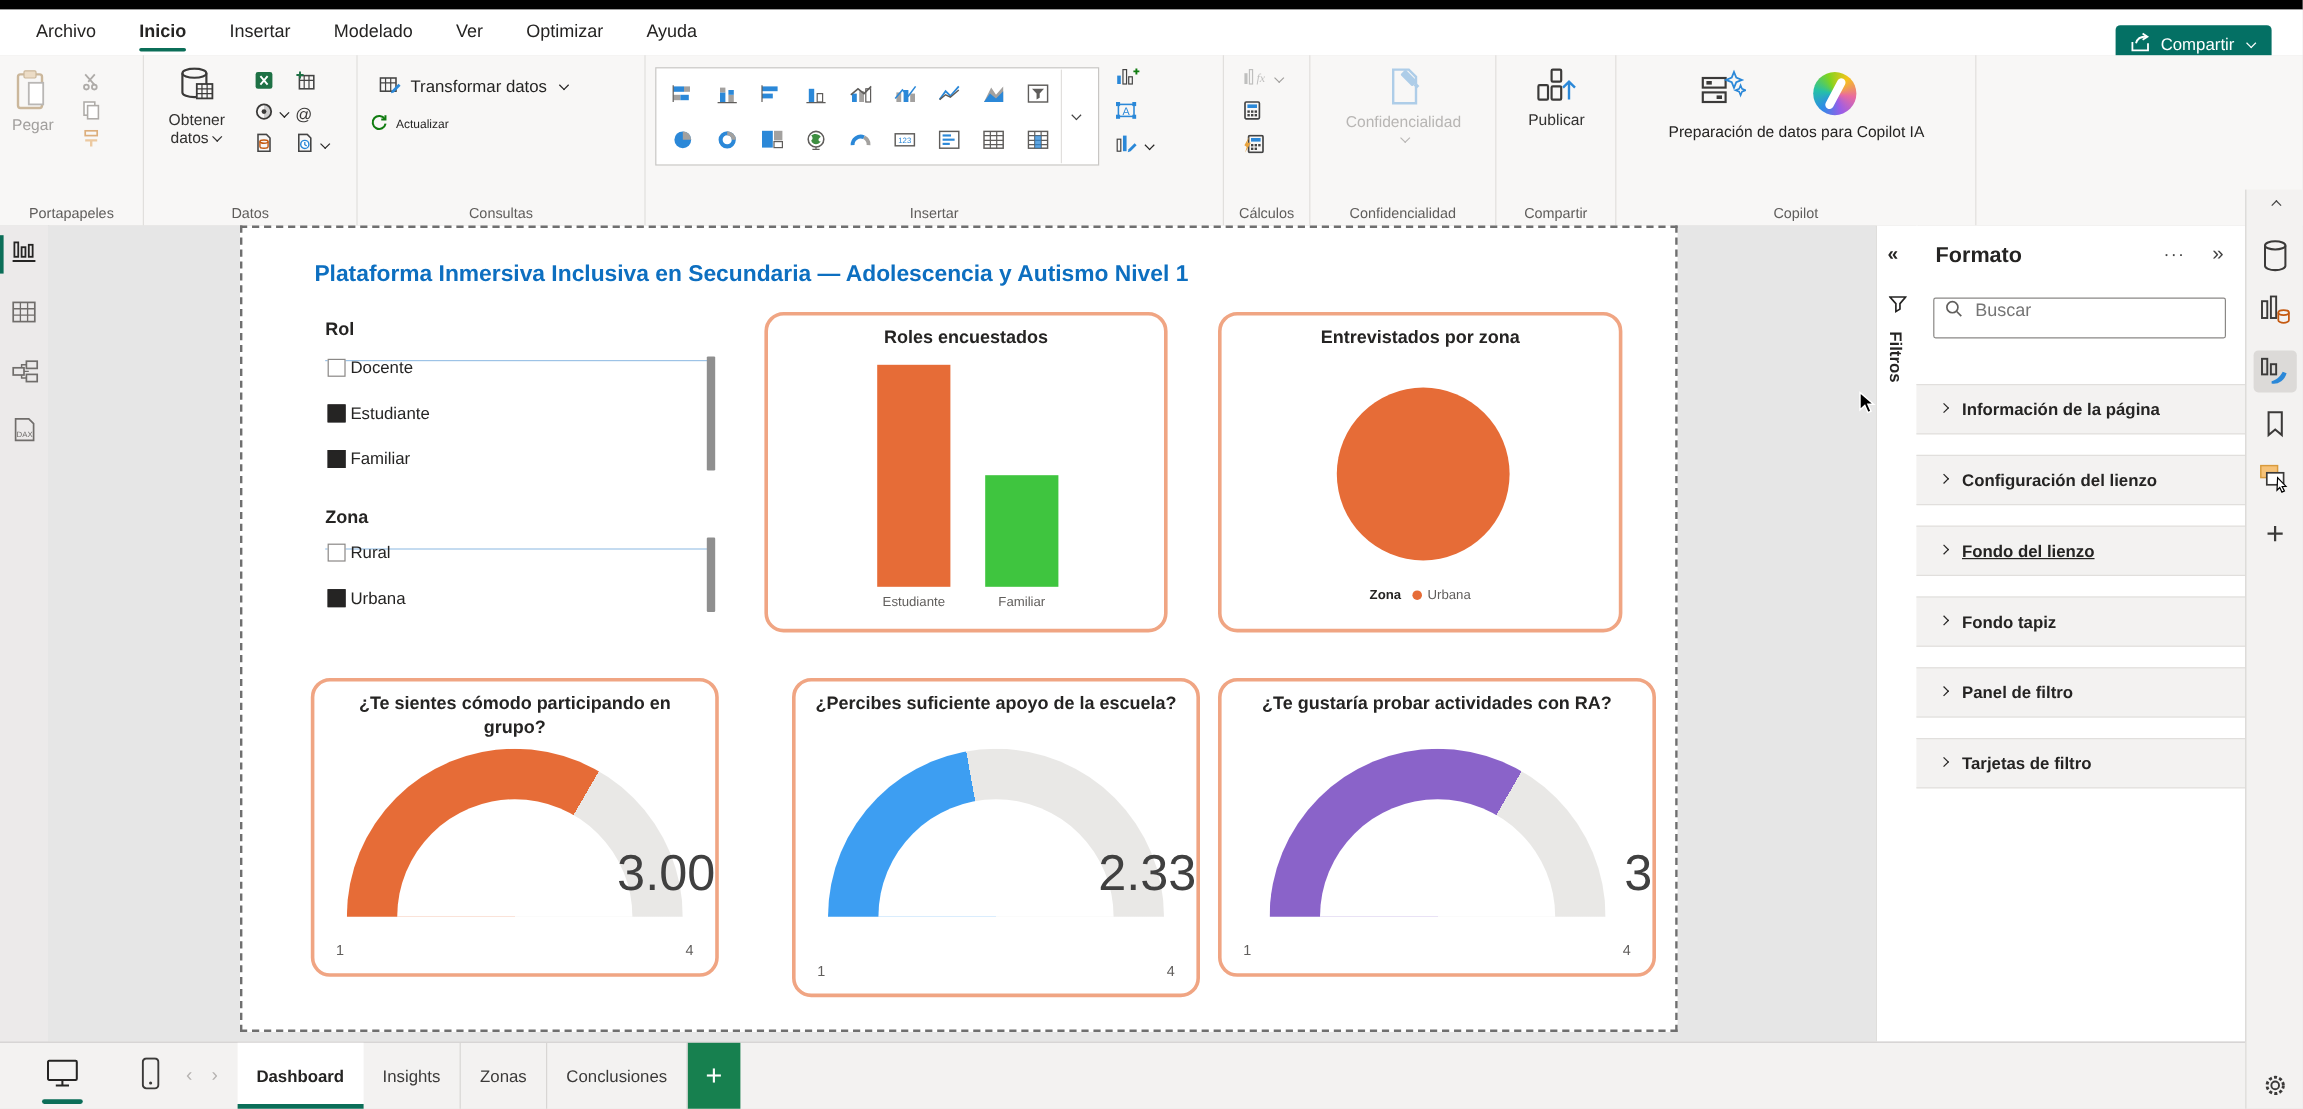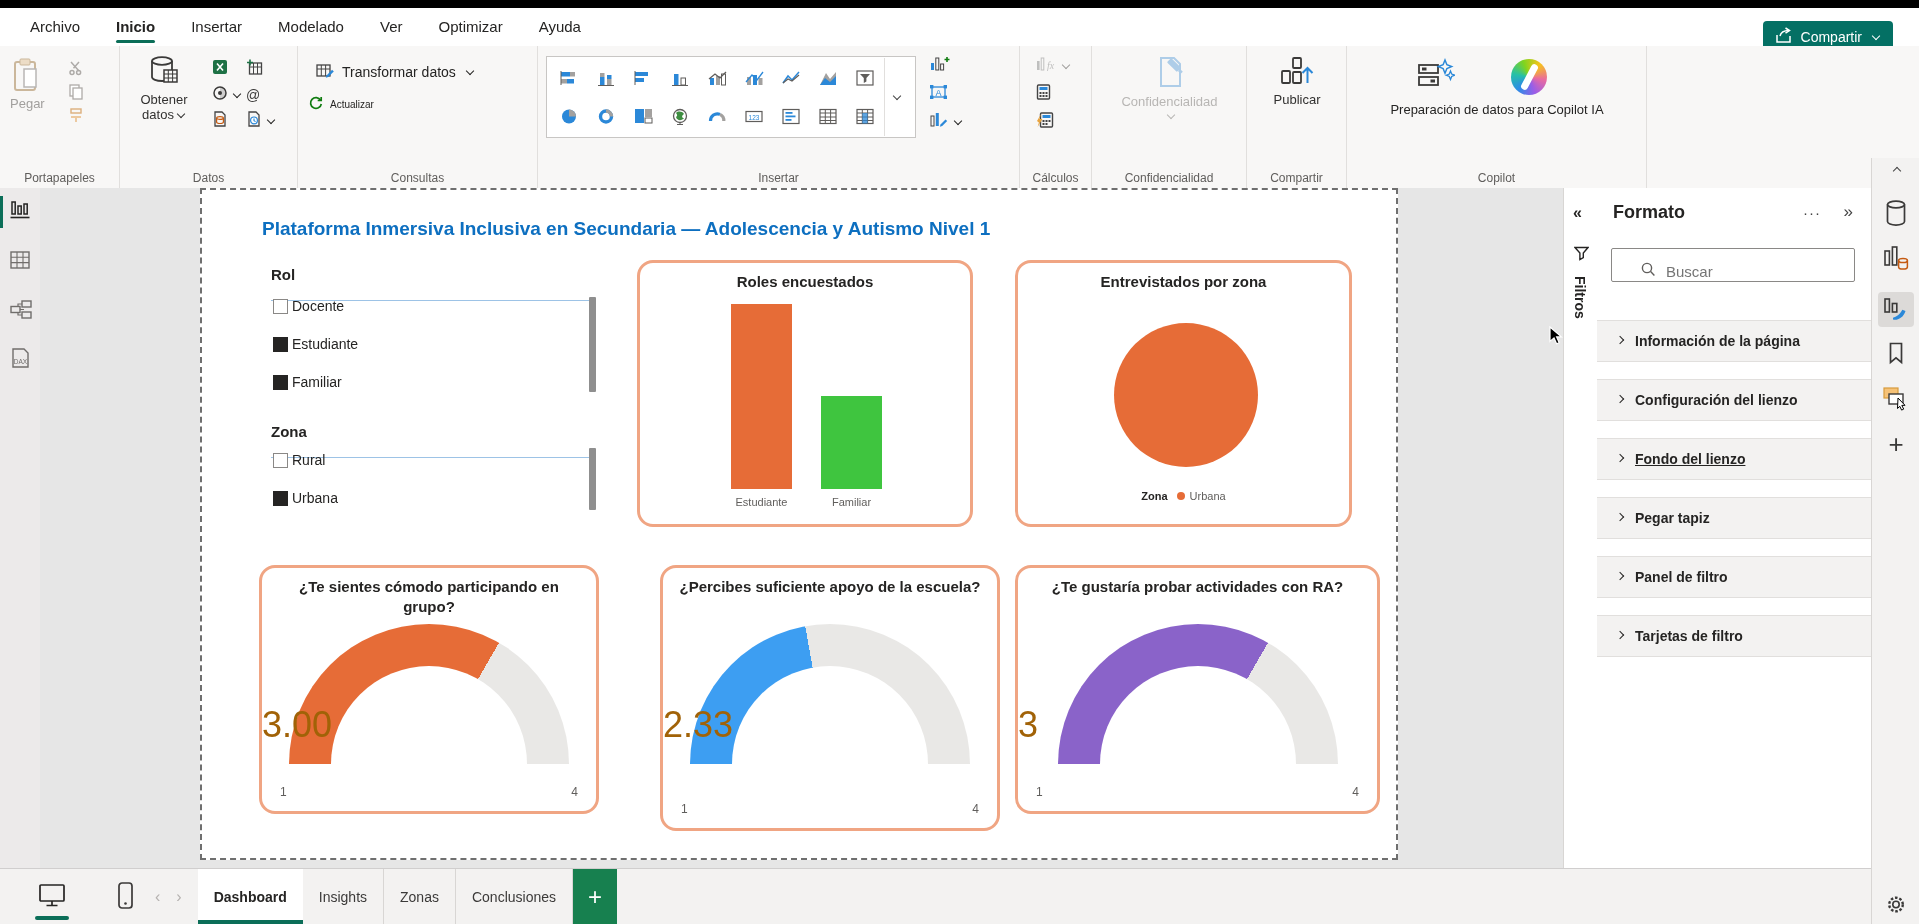"Buscar" #format-search { align-items: flex-end -> flex-start; padding-left: 28px -> 8px }
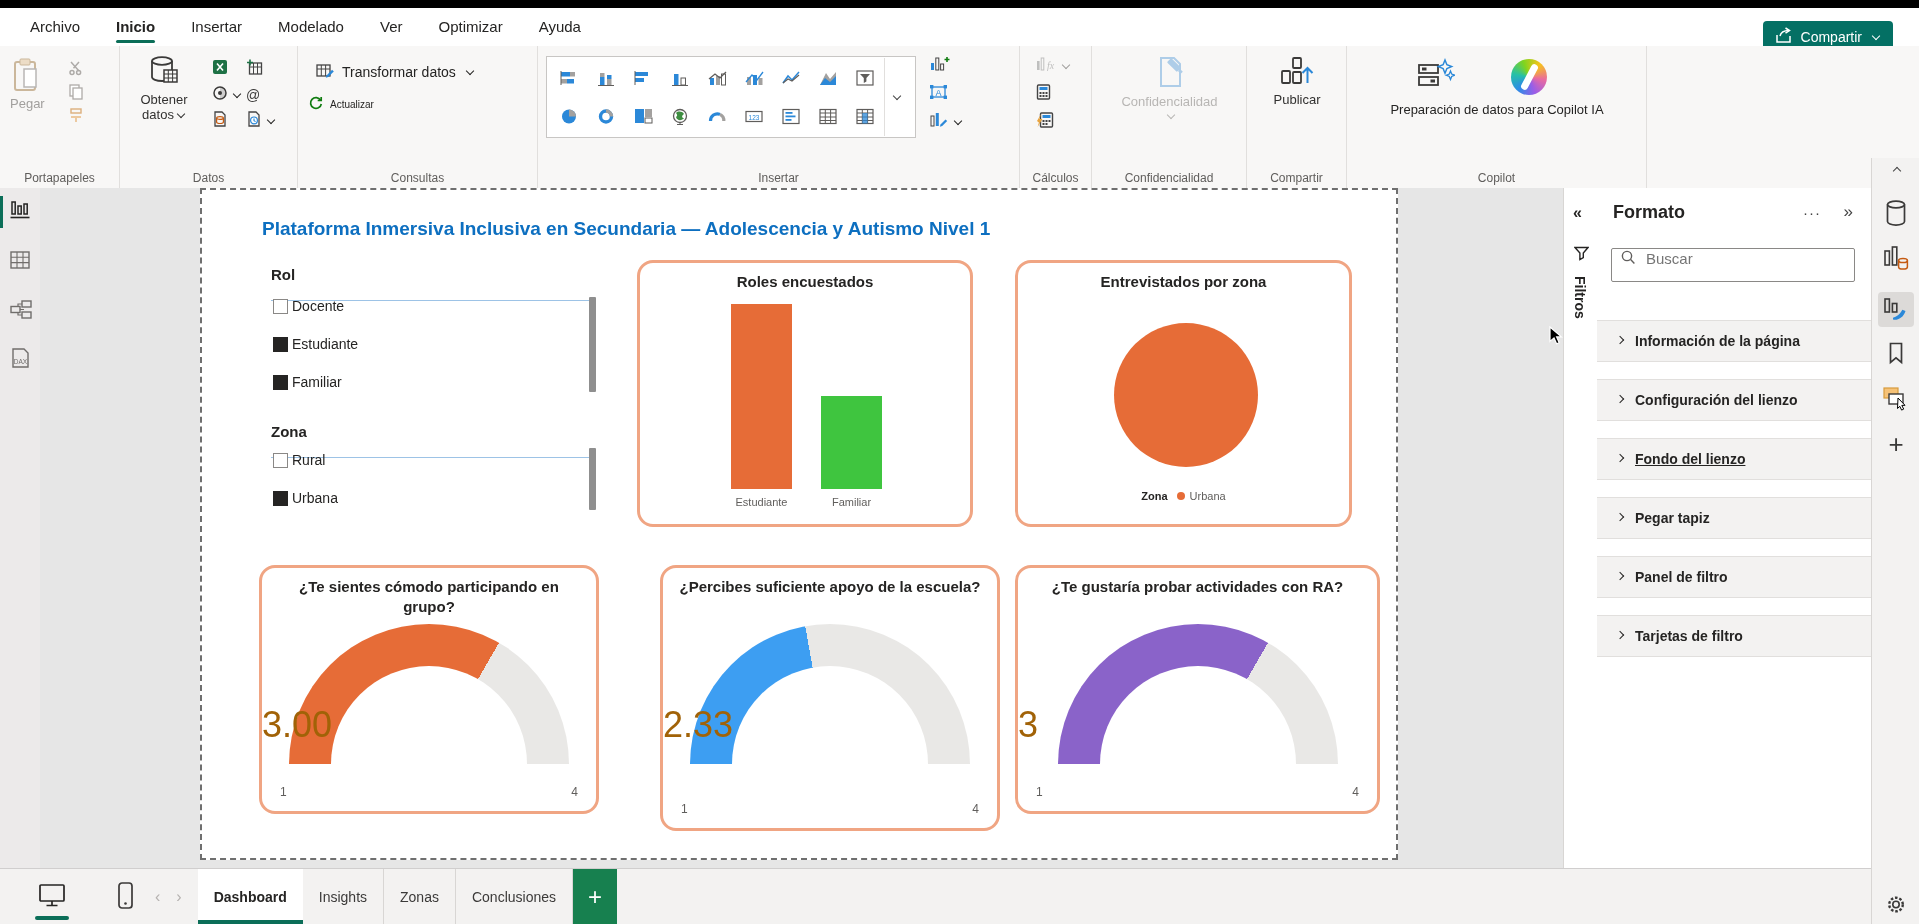"Pegar tapiz" span { text: Pegar -> Fondo }
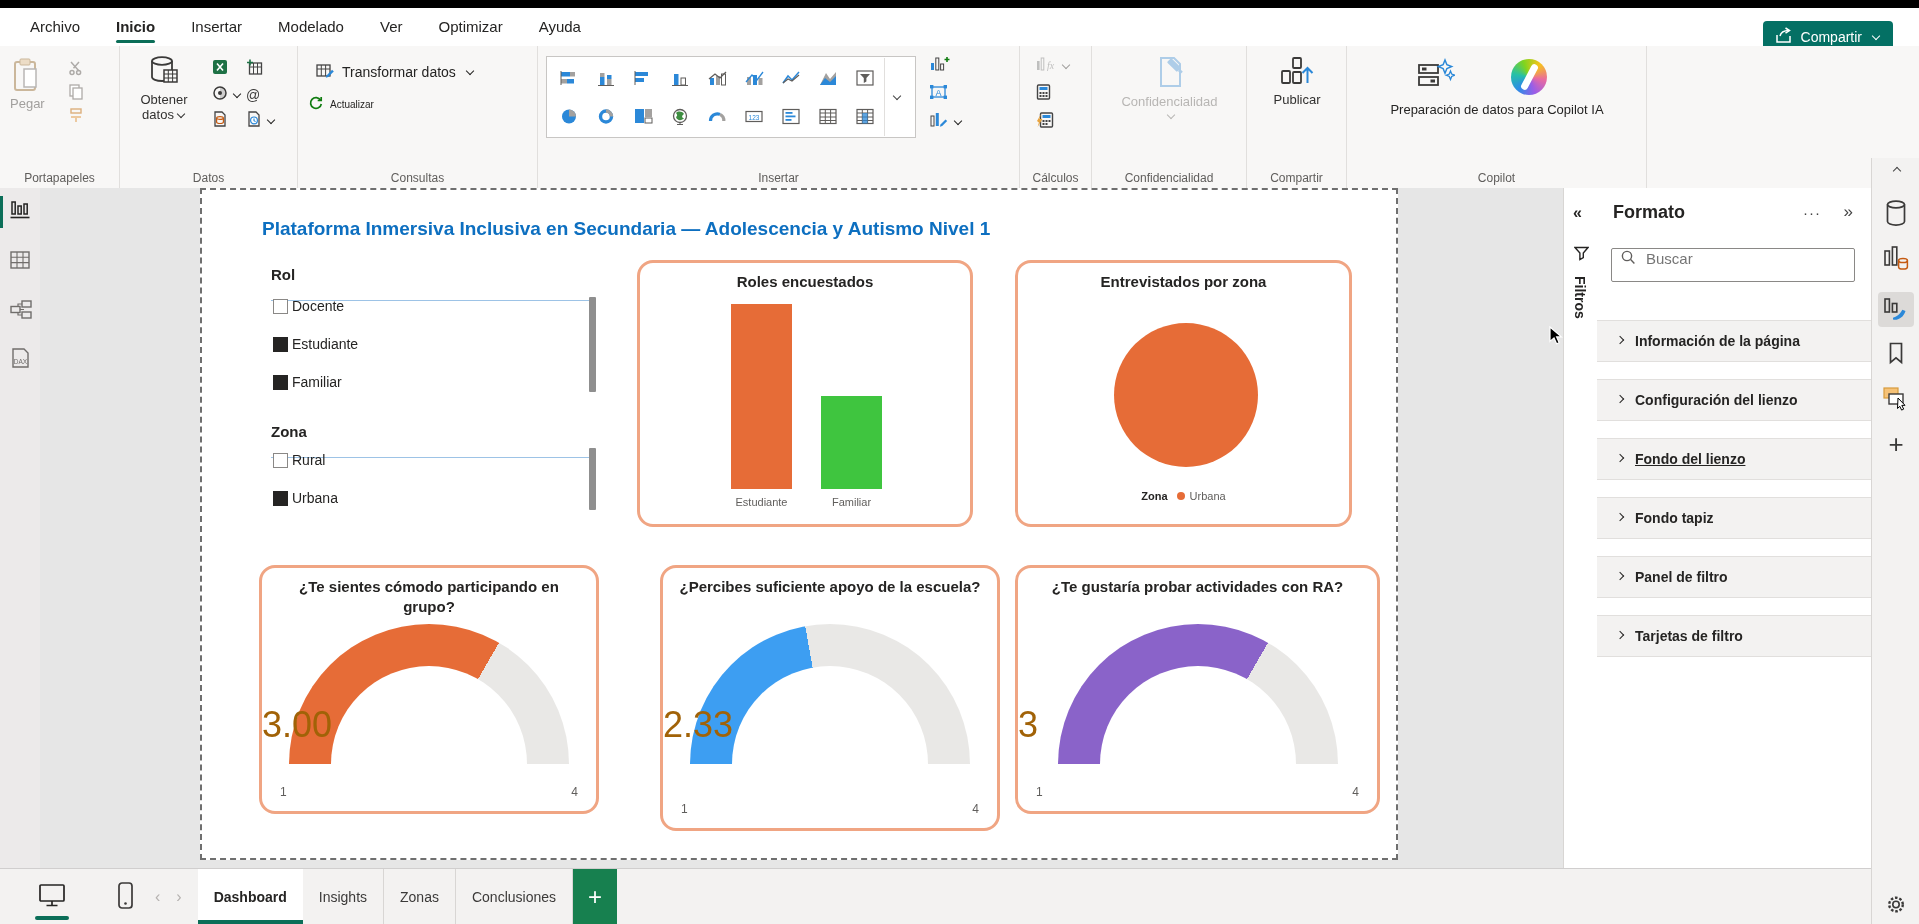"3.00" .gauge-value { color: #a16207 -> #404040; font-size: 36px -> 42px; text-align: left -> right }
